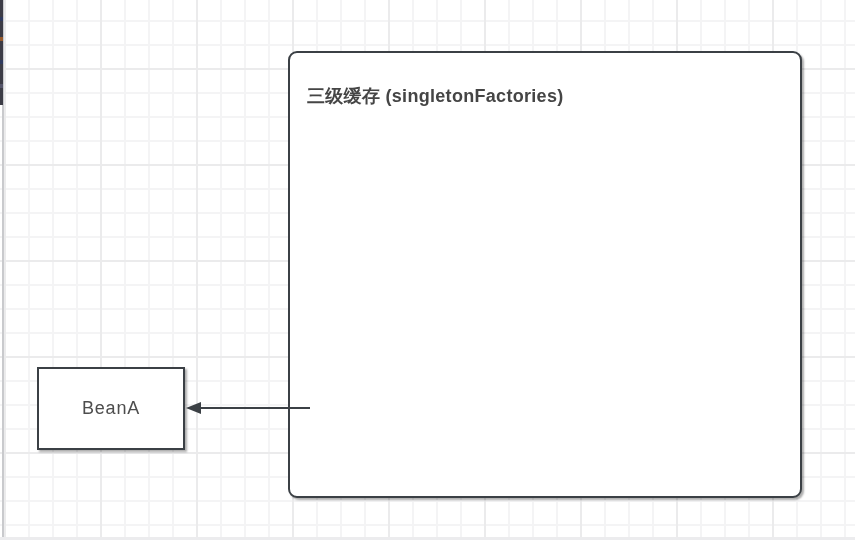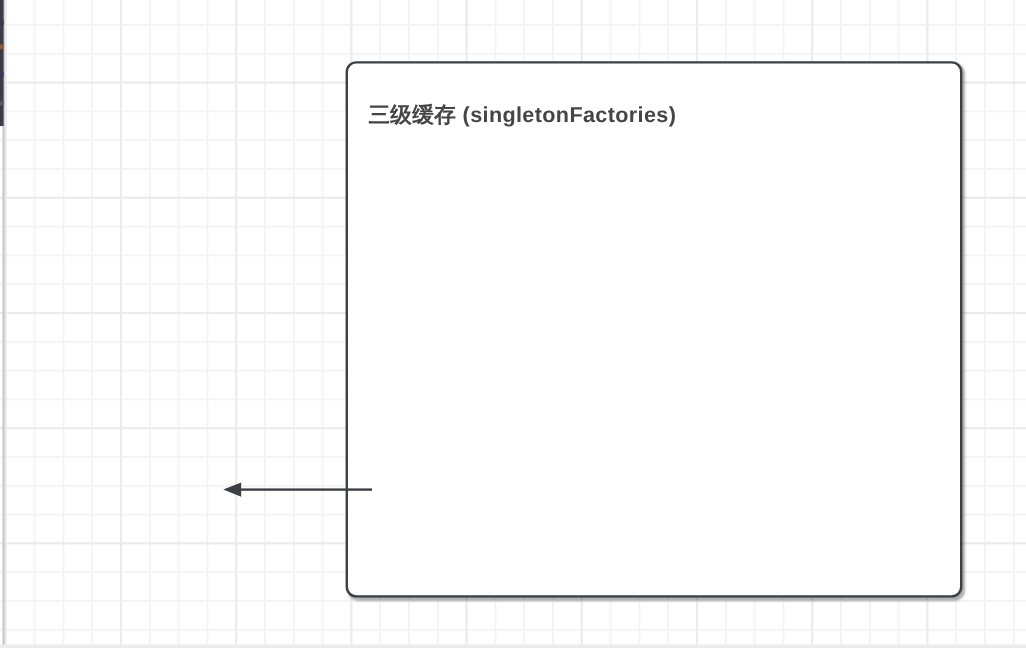"BeanA" div.node { html: none -> <div> <span>BeanA</span> </div> }
